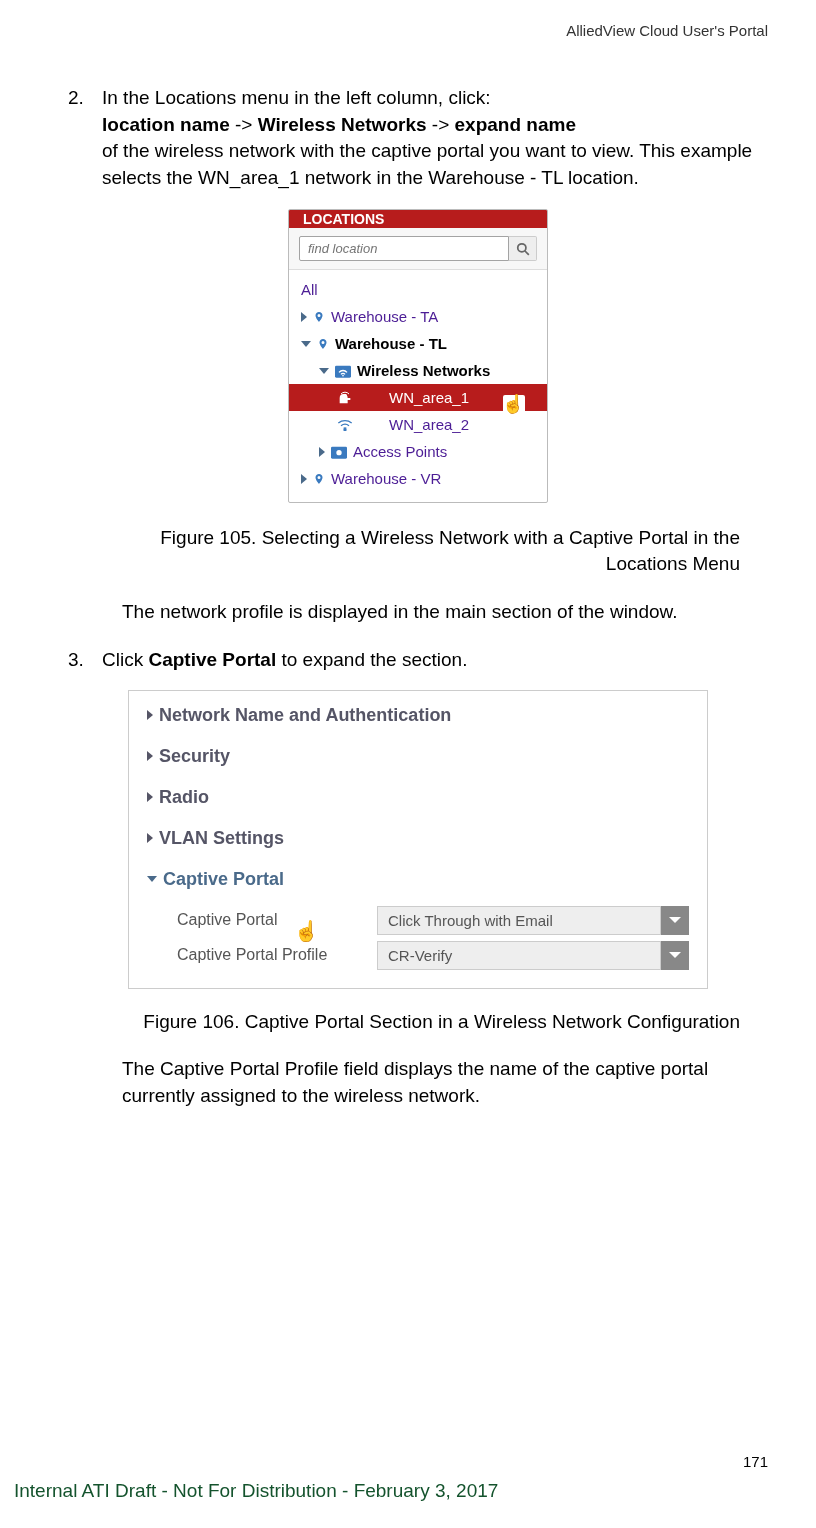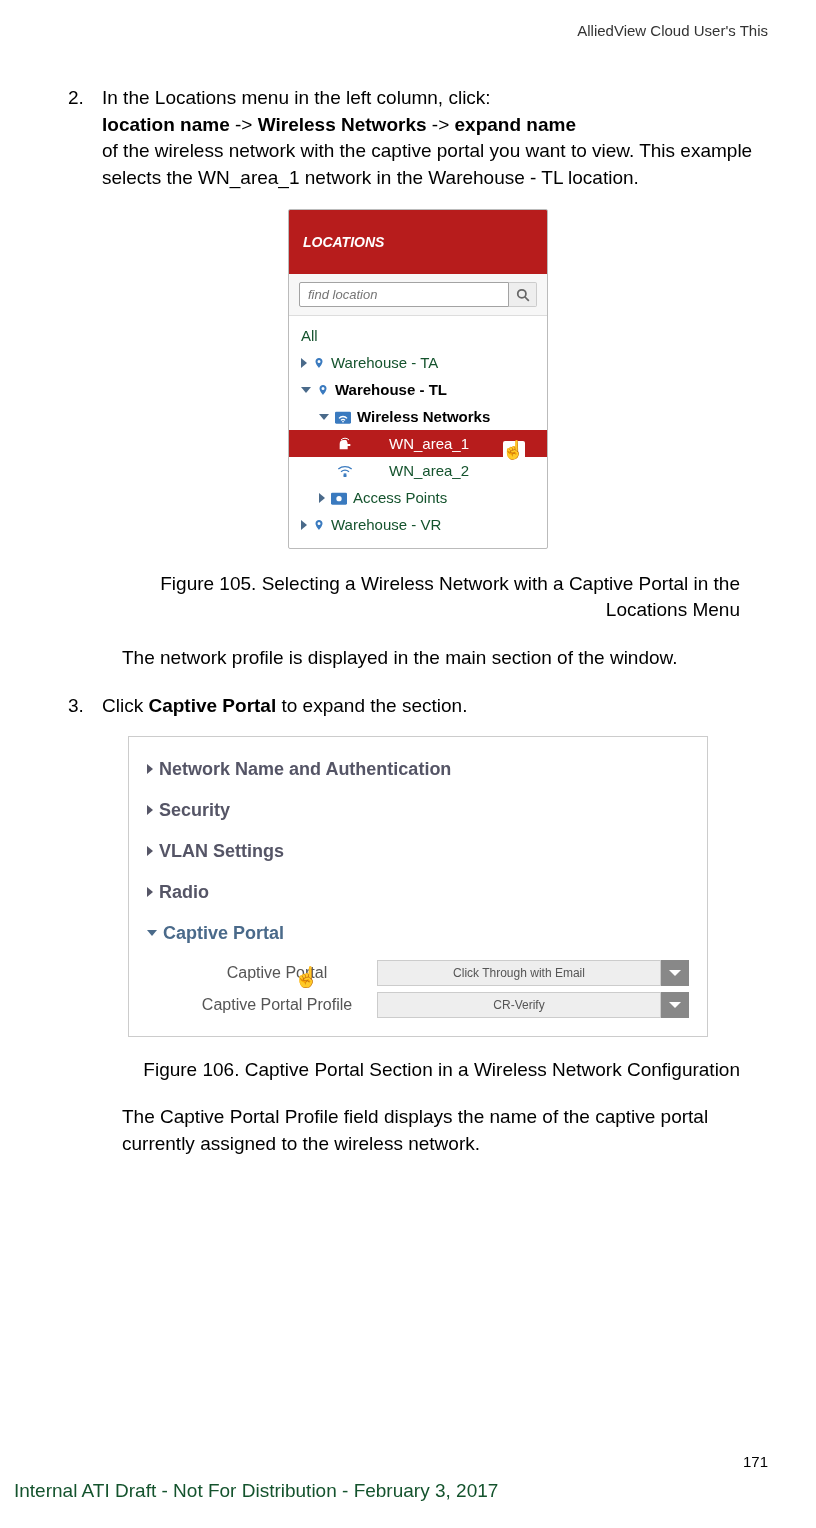"AlliedView Cloud User's This" div.header-right { text: This -> Portal }
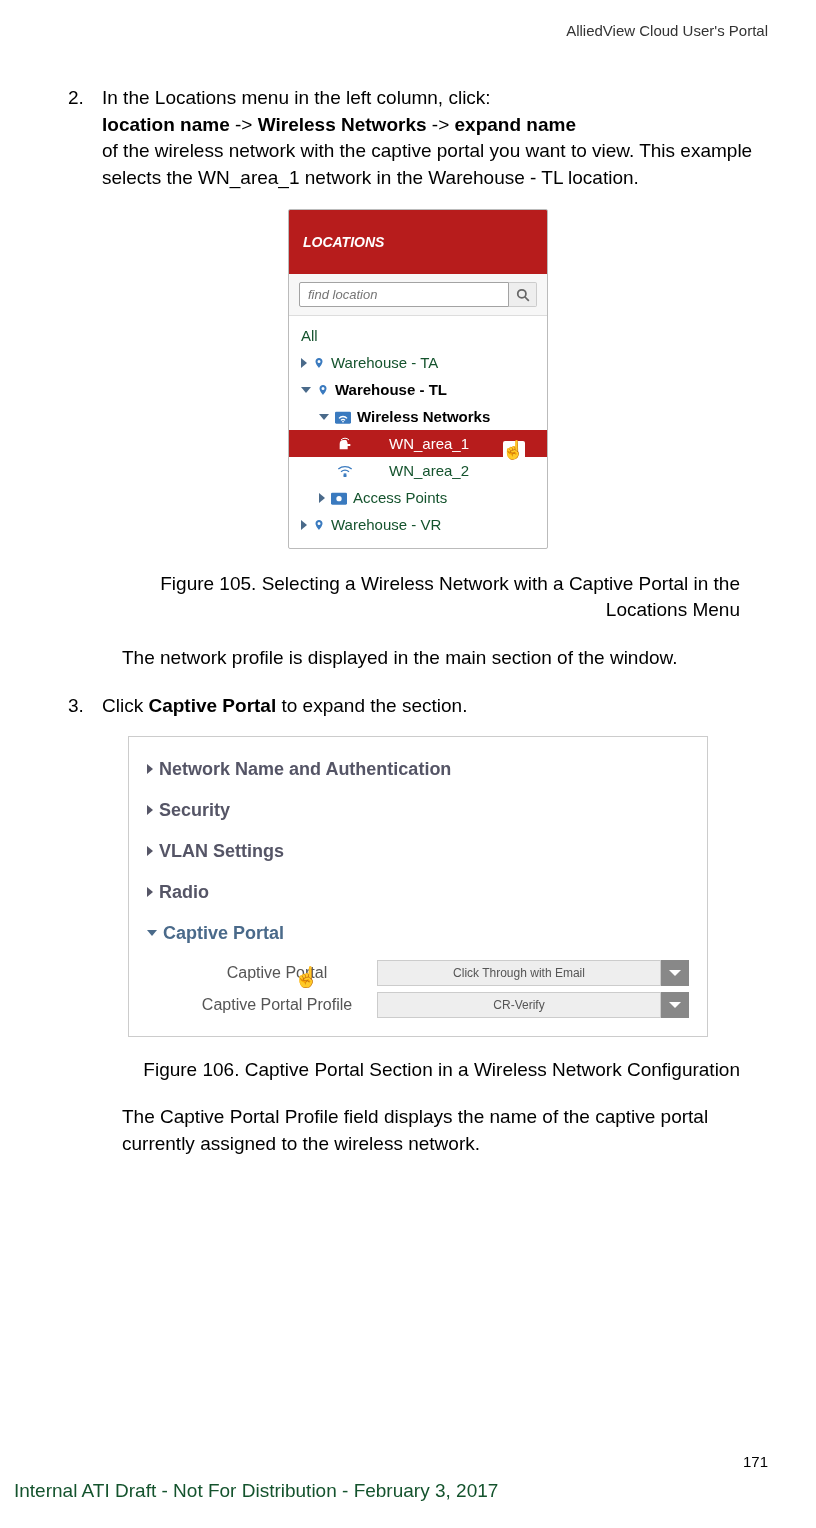"LOCATIONS" .loc-header { font-style: italic -> none; padding: 24px 14px -> 1px 14px }
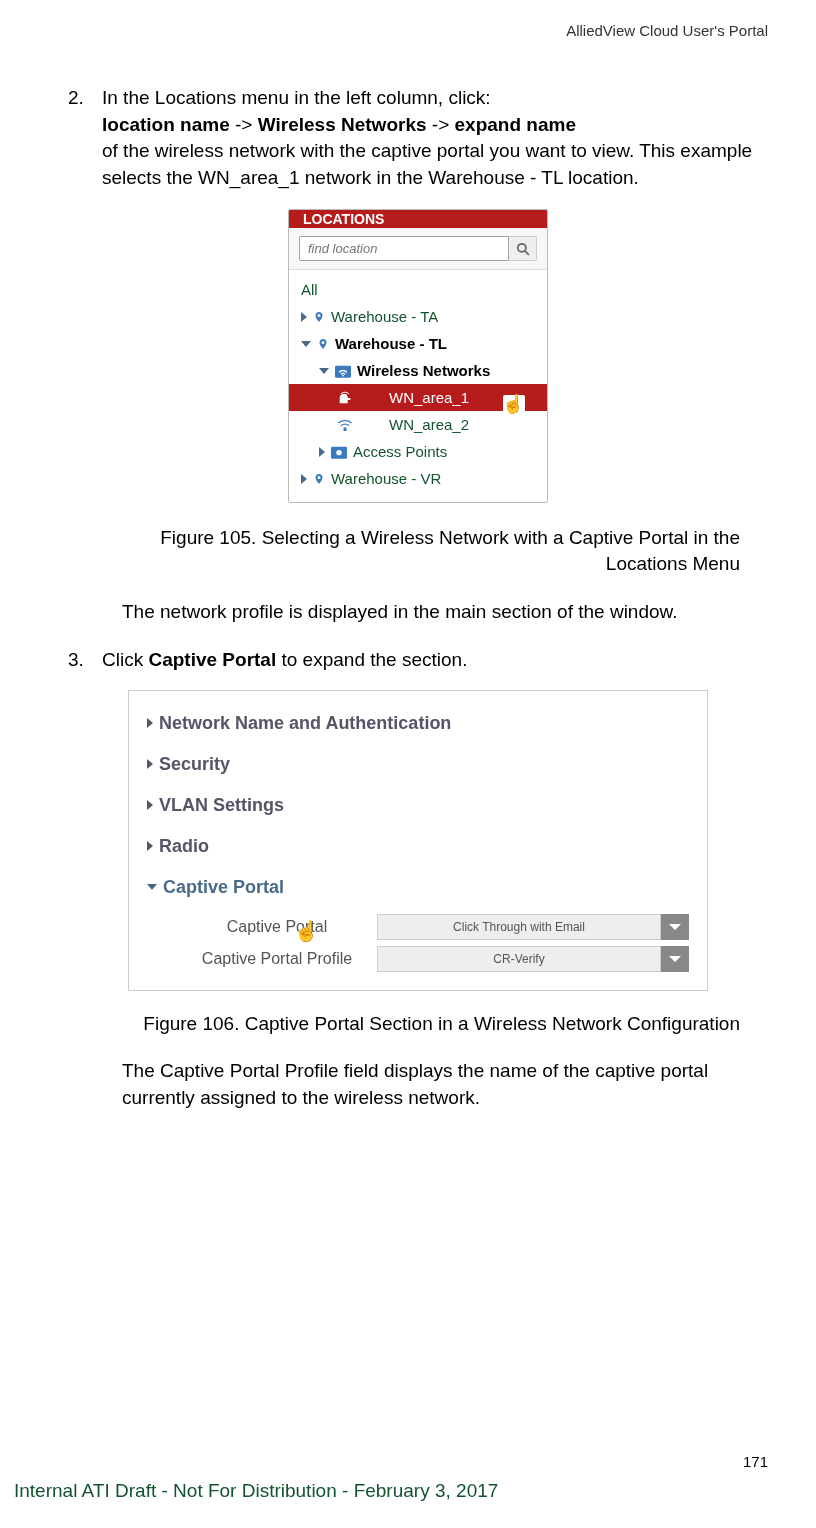"All" .tree-row { color: #14532d -> #4c1d95 }
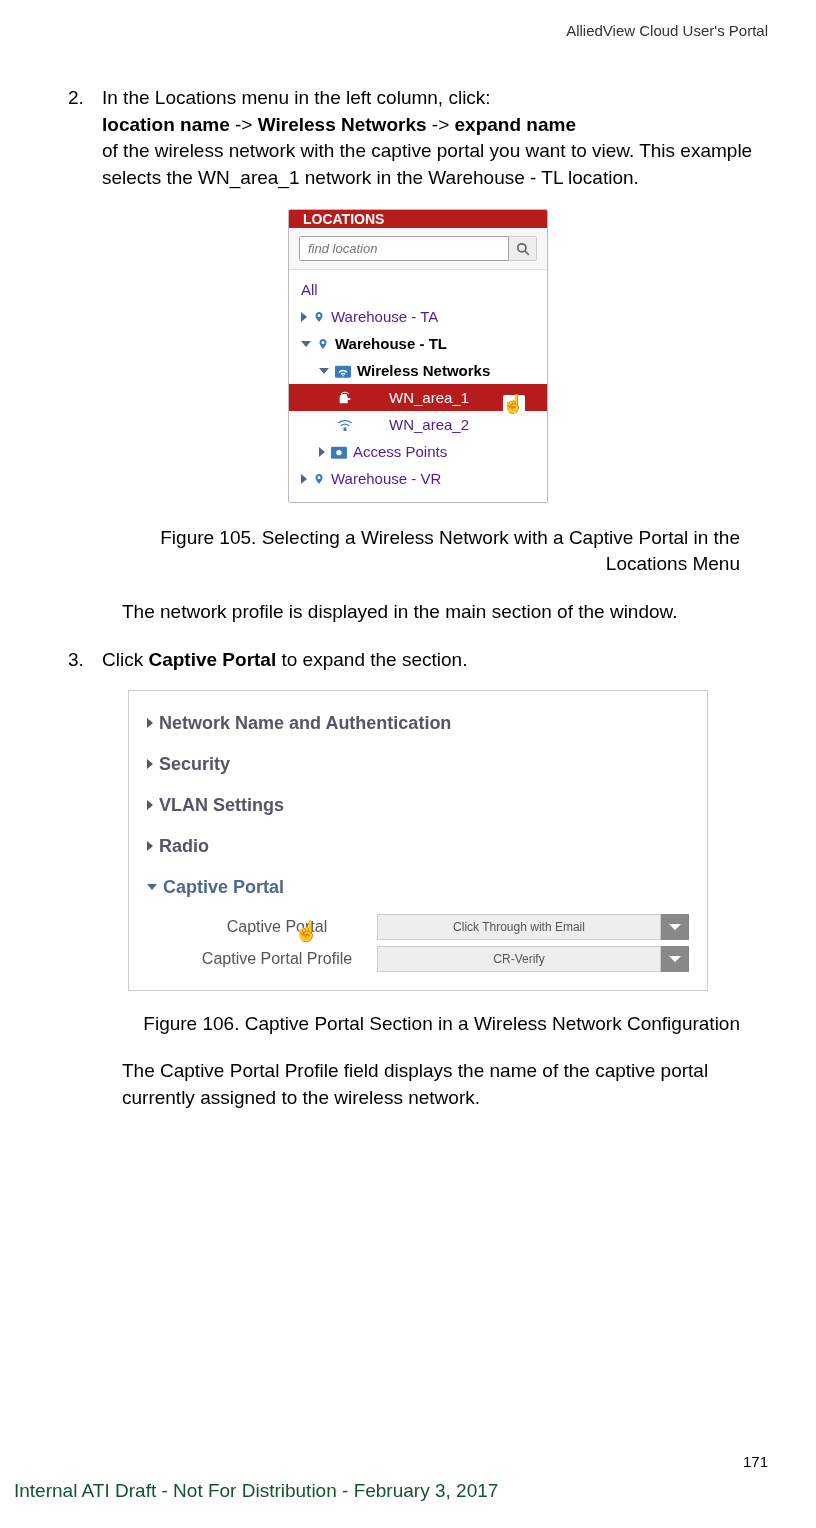"Network Name and Authentication" .figure-img2 { padding: 12px 18px 18px -> 4px 18px 18px; text-align: center -> none }
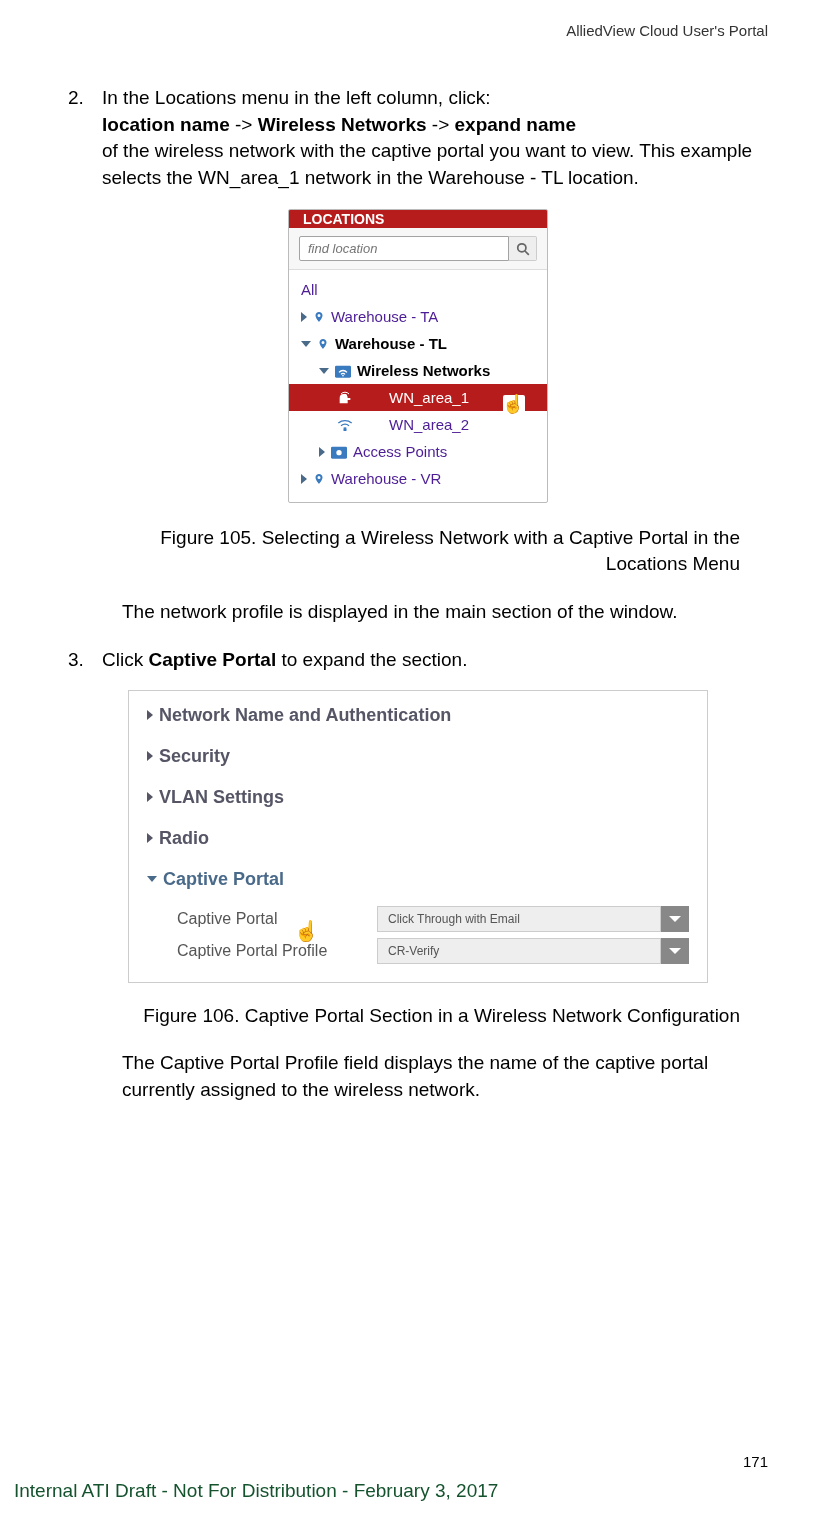"VLAN Settings" div.section-row { order: before "Radio" -> after "Radio" }
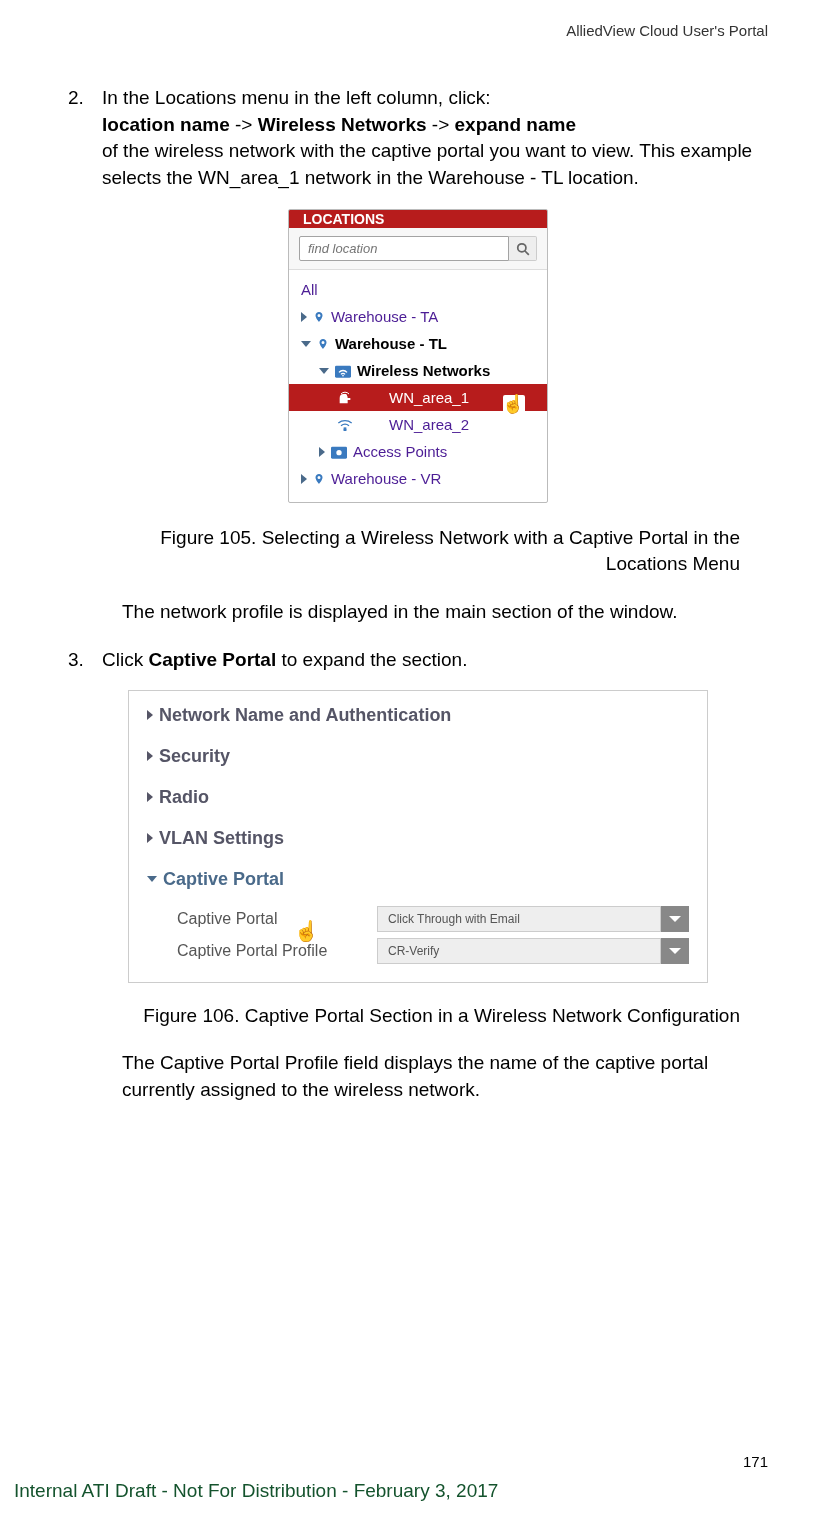"Click Through with Email" .cp-select-val { font-size: 12px -> 15px }
